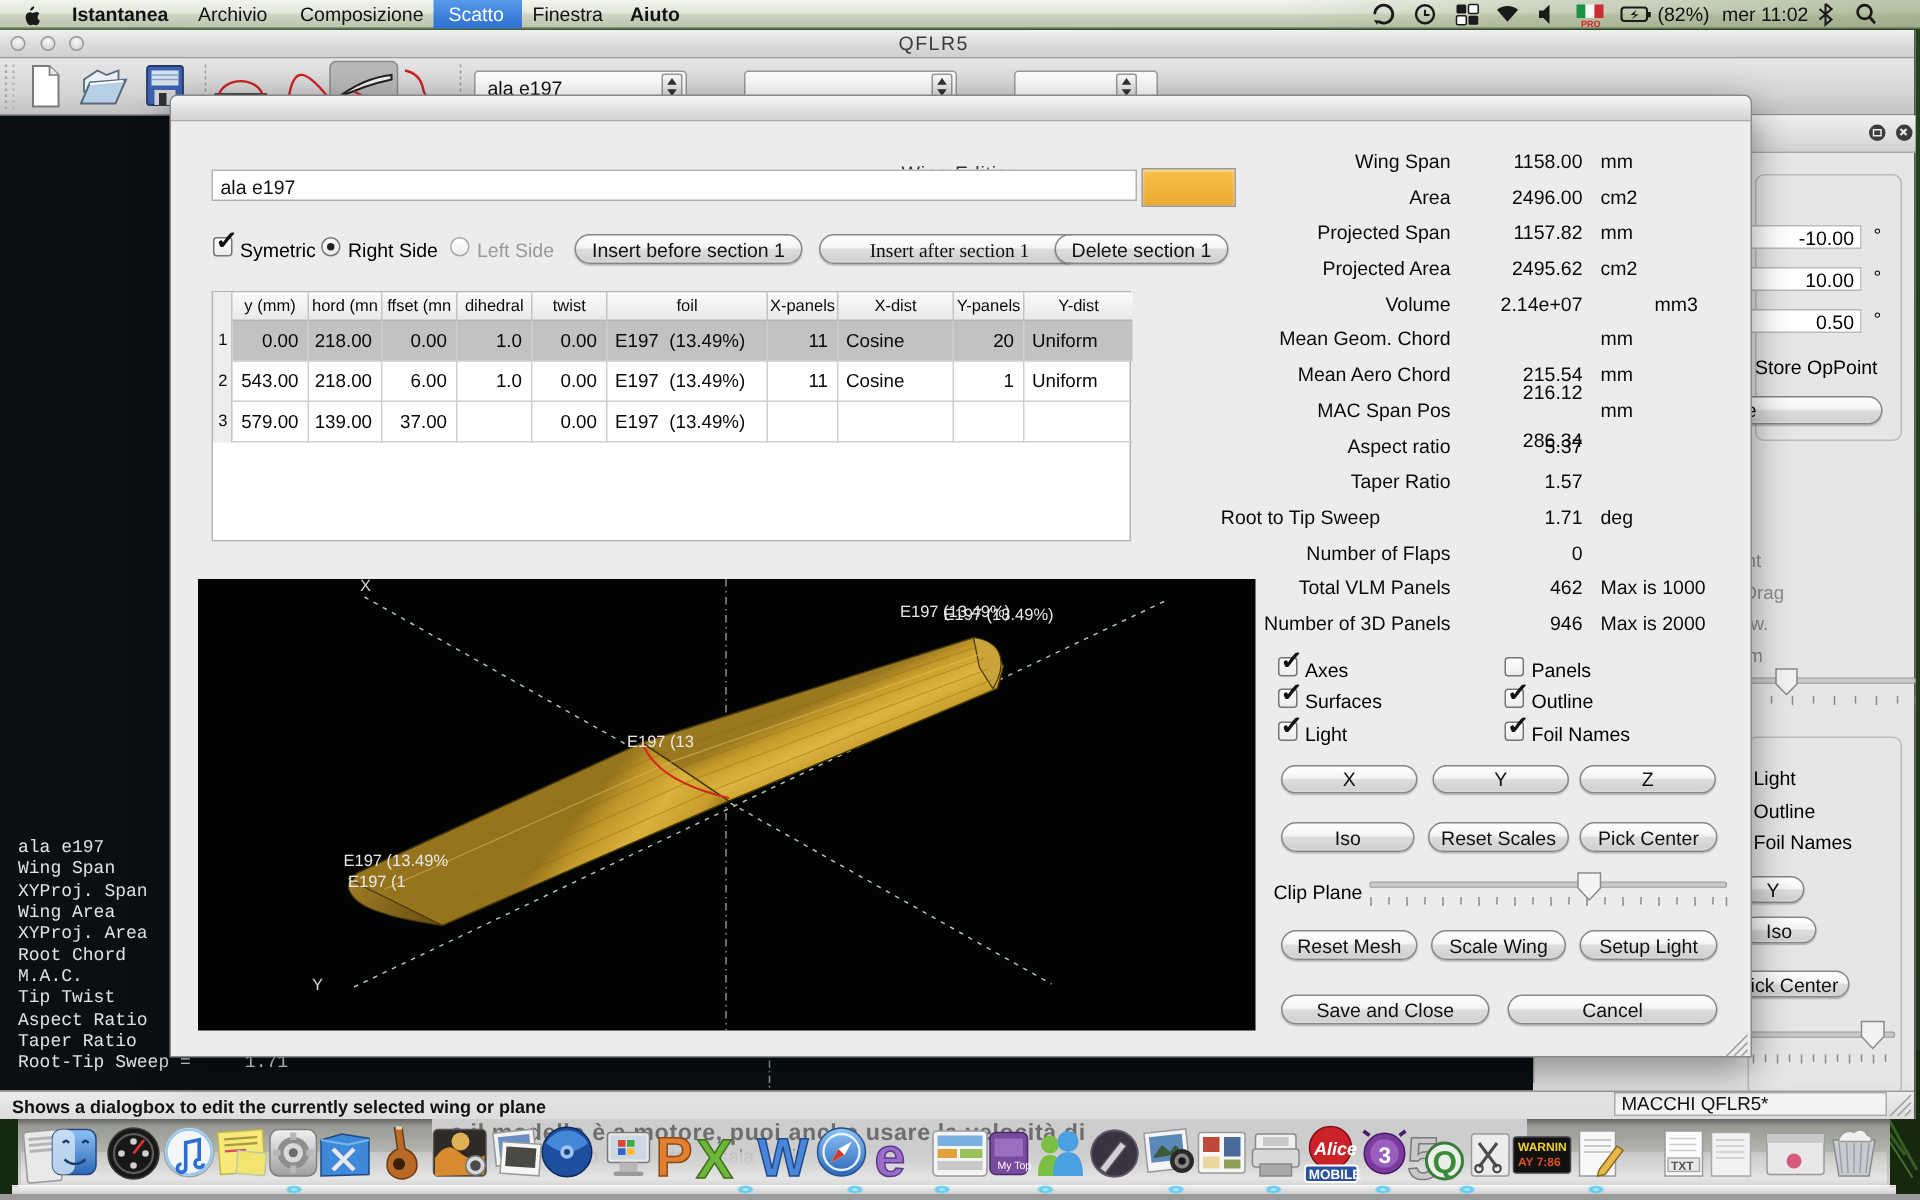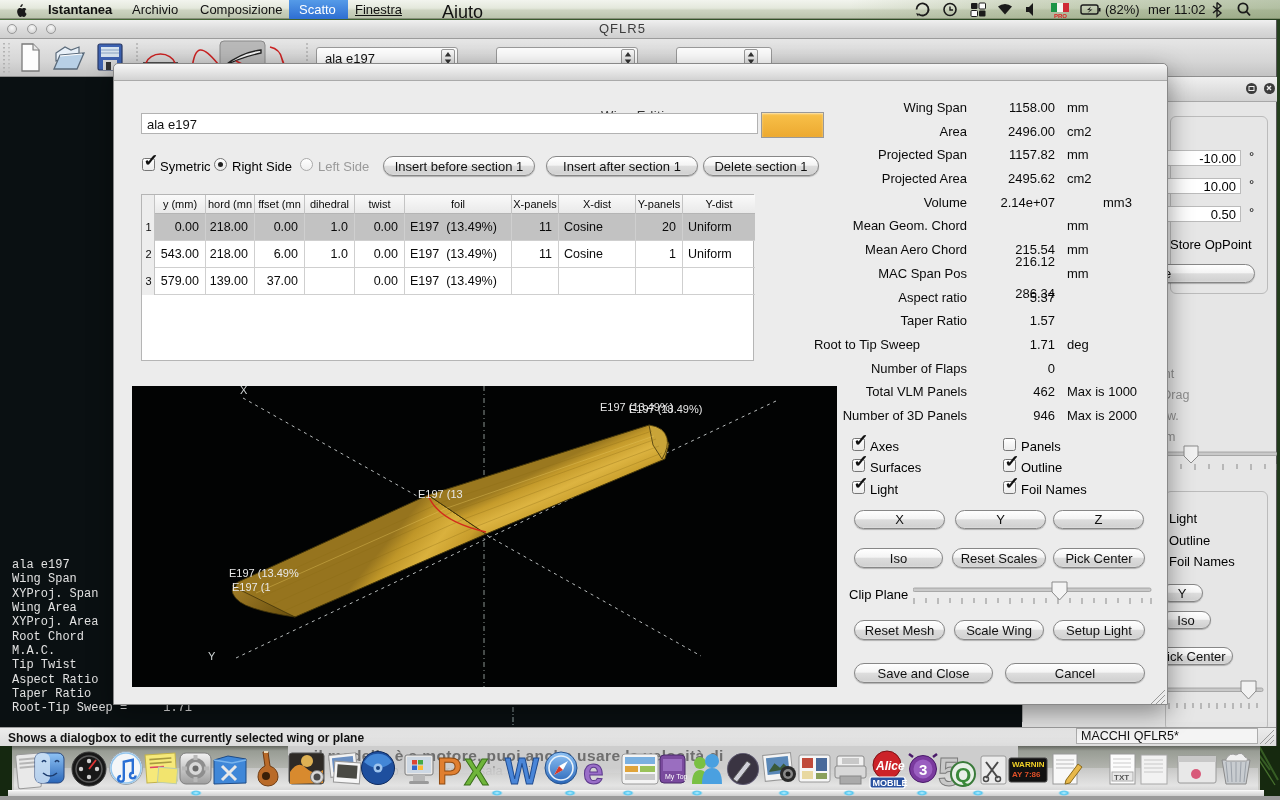"Finestra" div.lbl { text-decoration: underline -> none }
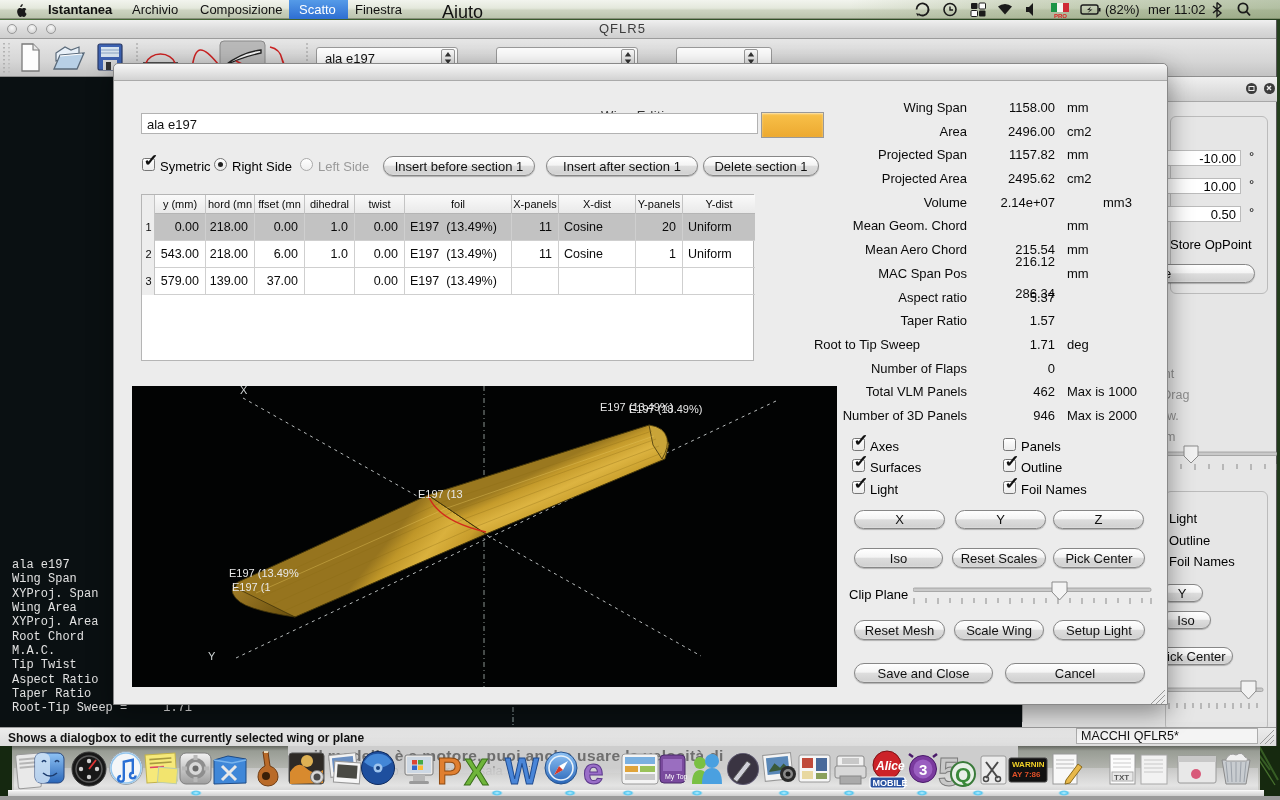"Aiuto" div.lbl { font-size: 18px -> 13px; font-weight: none -> bold; left: 442px -> 420px }
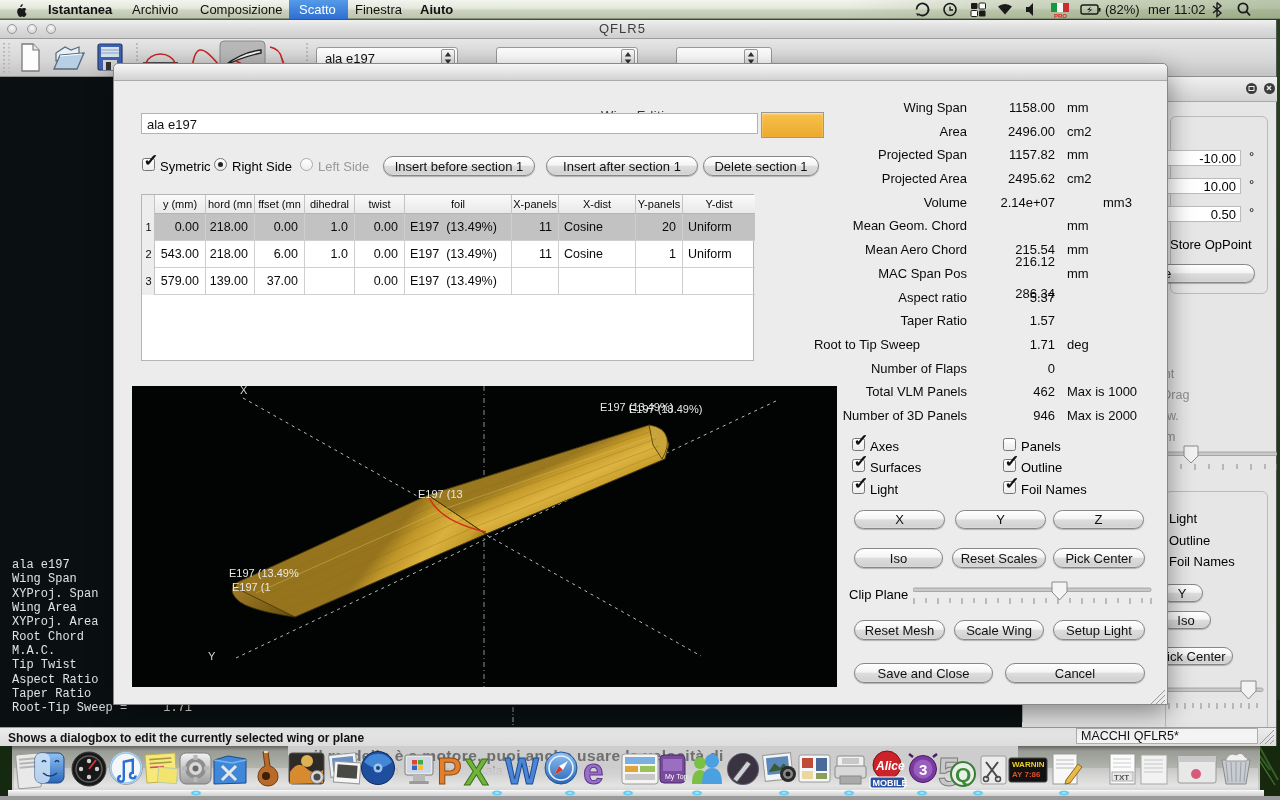"Insert after section 1" div.pill { font-family: none -> Liberation Serif, serif; width: 152px -> 174px }
